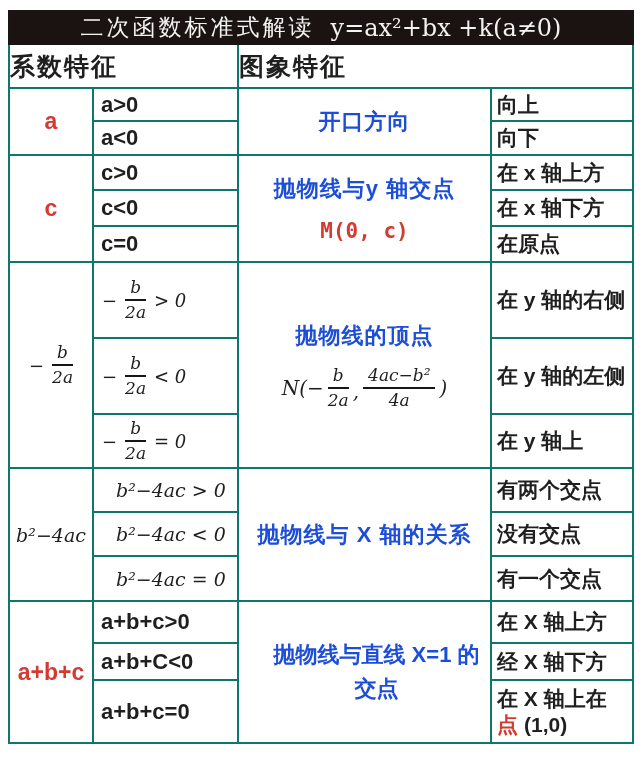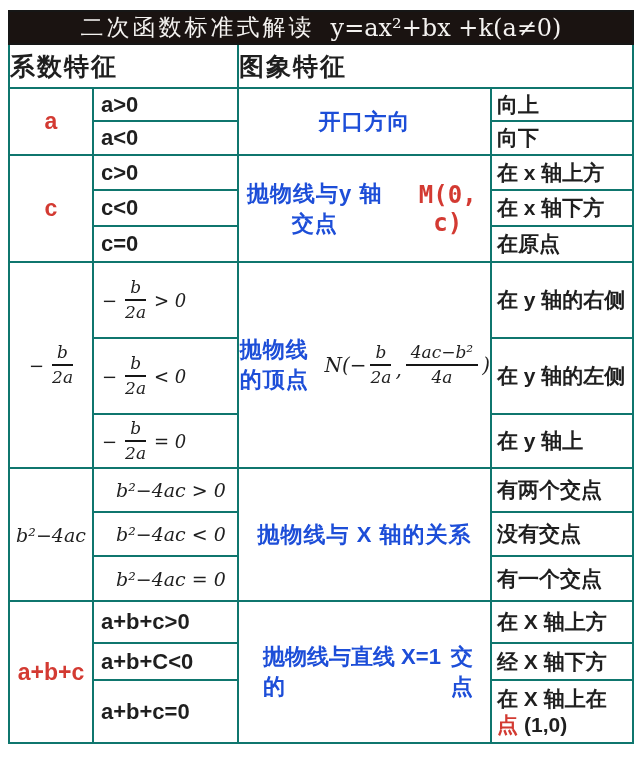"抛物线与y 轴交点" .desc-stack { flex-direction: row -> column }
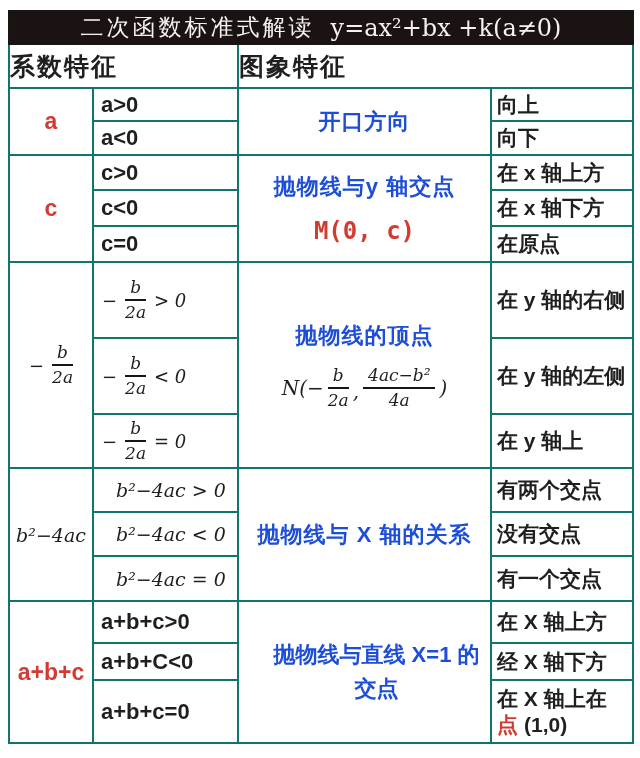"M(0, c)" .desc-sub { font-size: 24px -> 21px }
